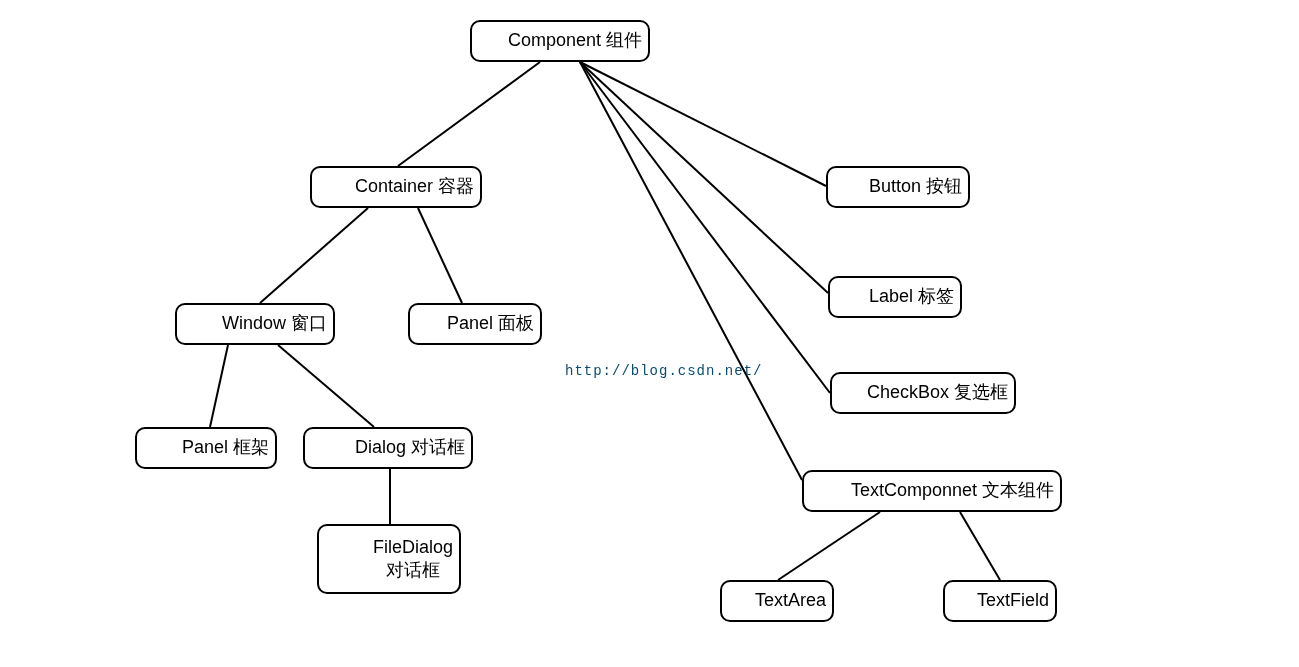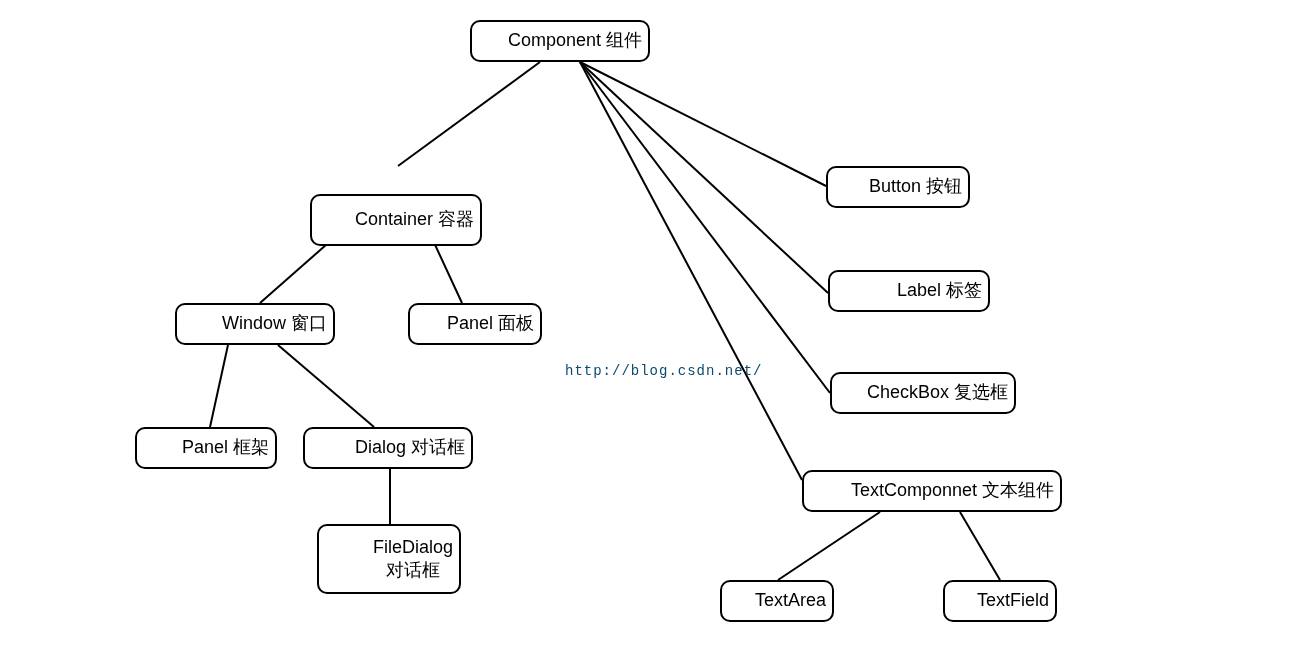"Container 容器" div.node { height: 52px -> 42px; margin-top: 28px -> none }
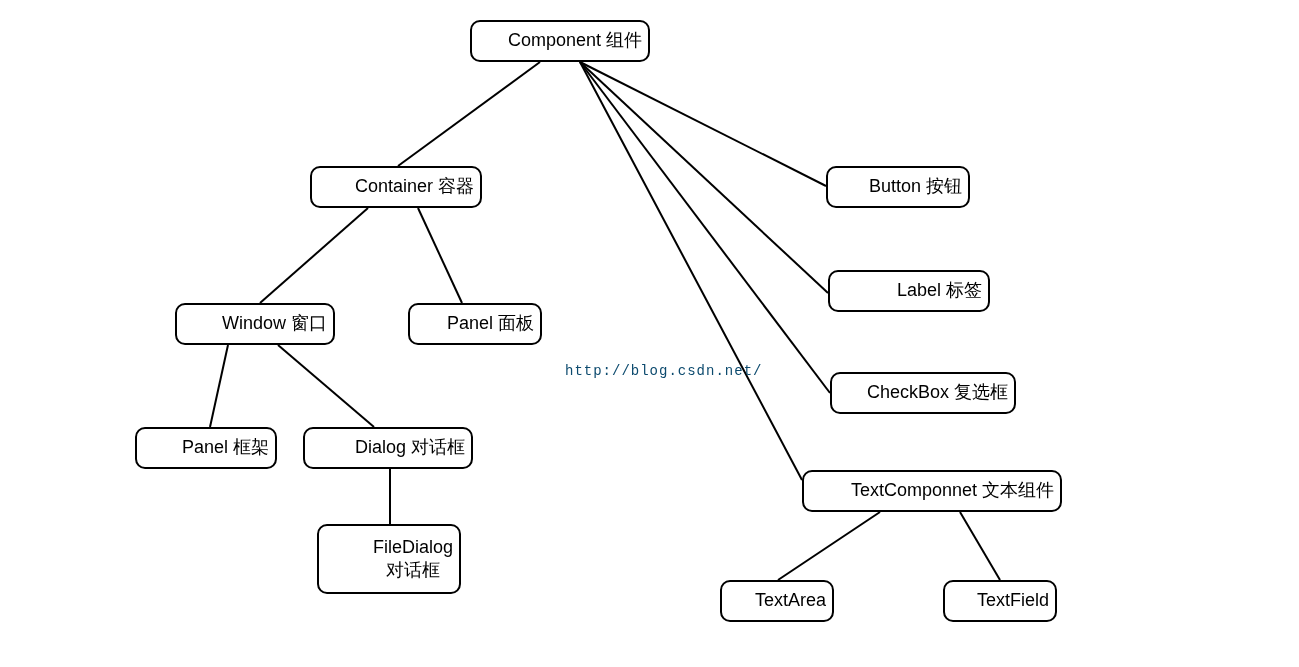"Label 标签" div.node { top: 270px -> 276px; width: 162px -> 134px }
